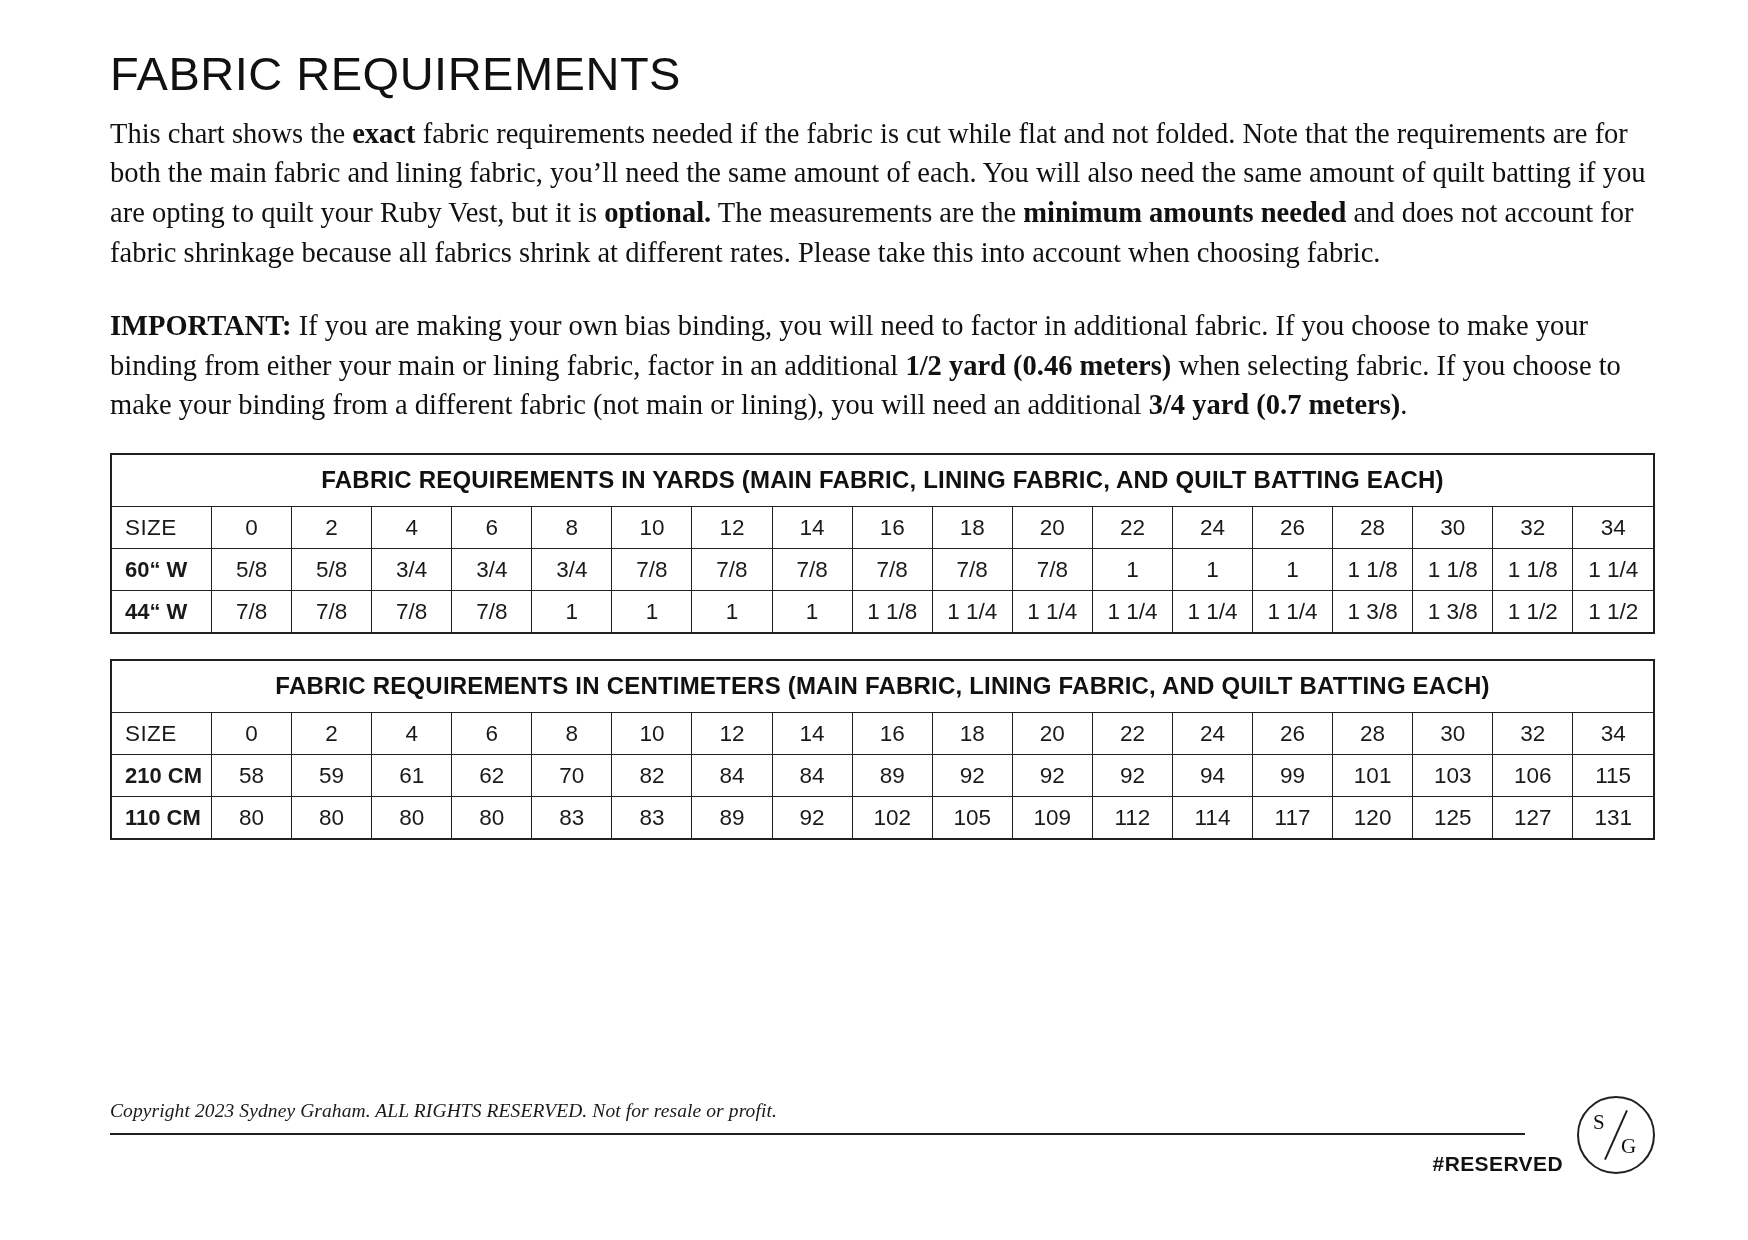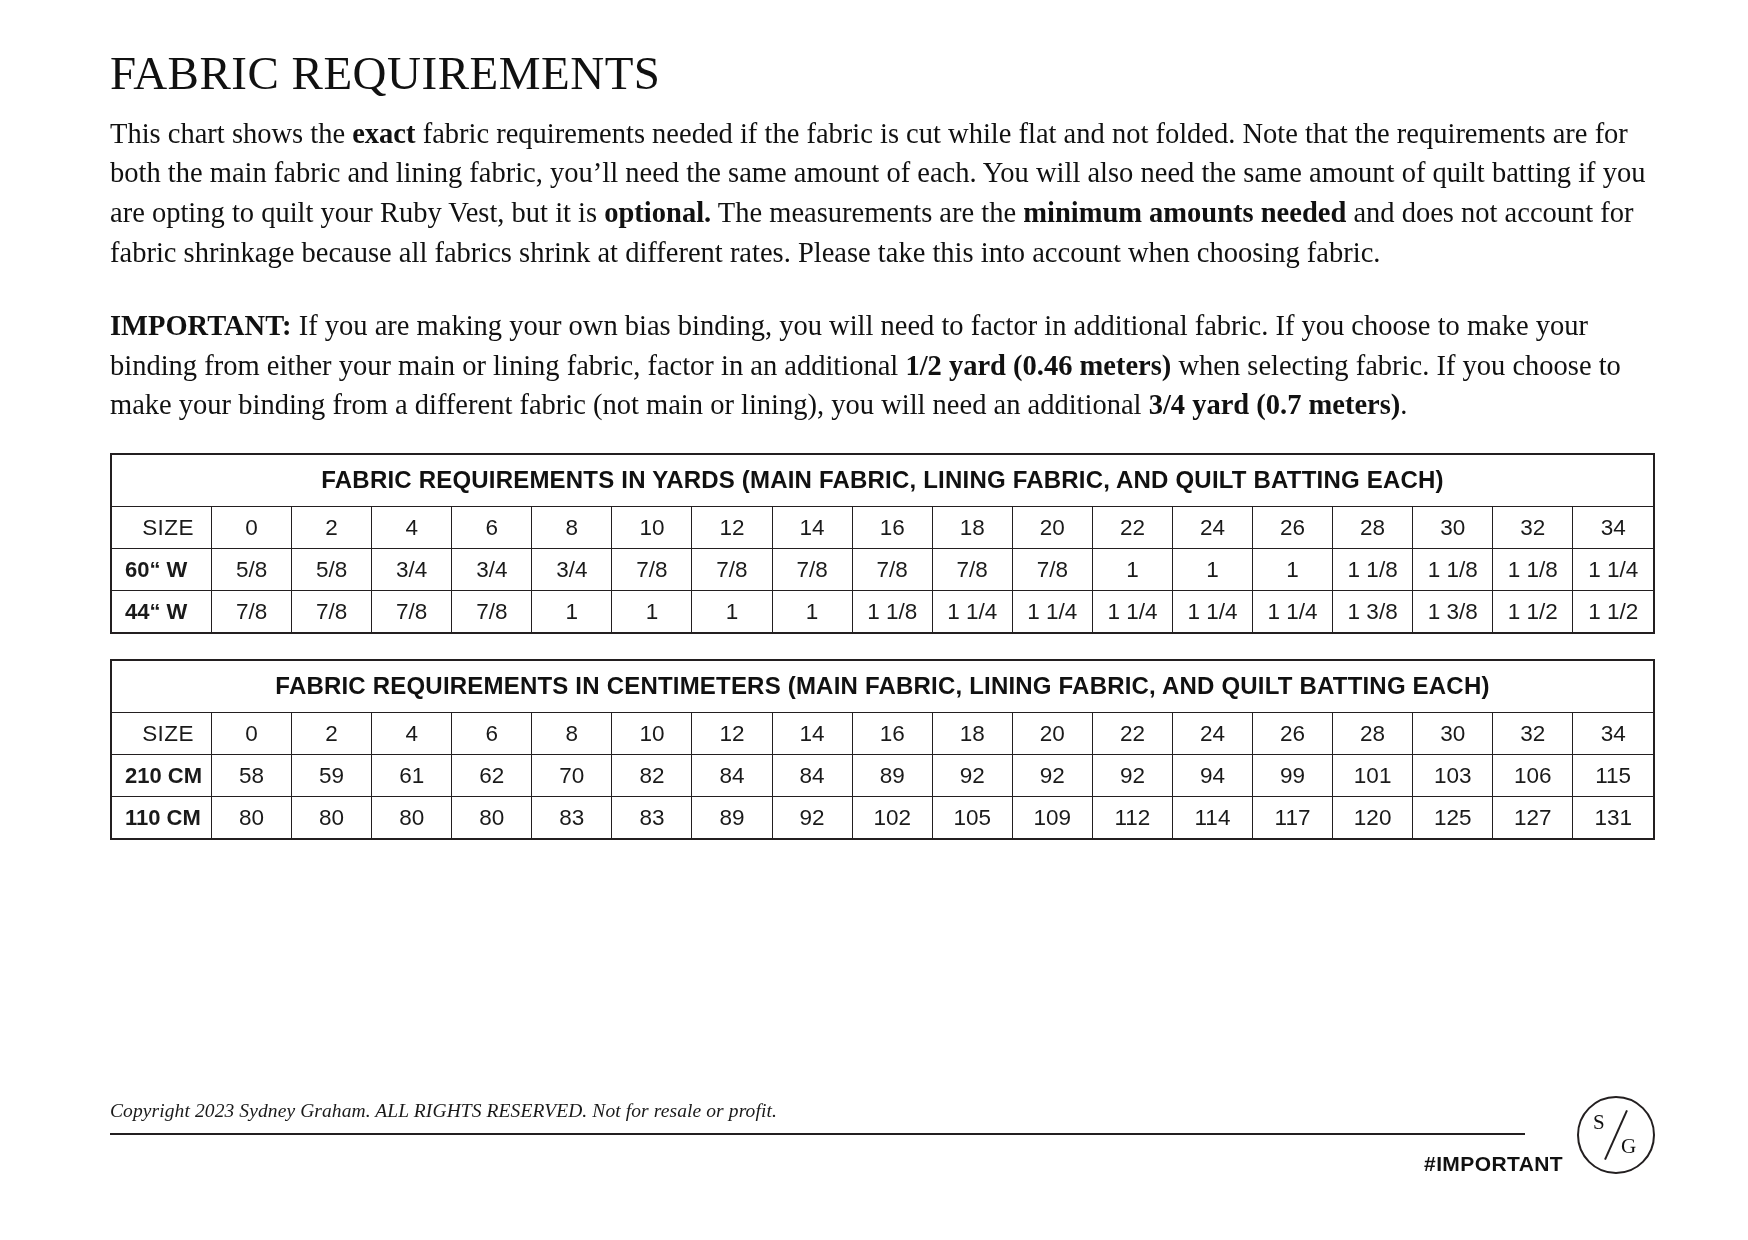"FABRIC REQUIREMENTS" h1.title { font-family: Liberation Serif, serif -> Liberation Sans, sans-serif }
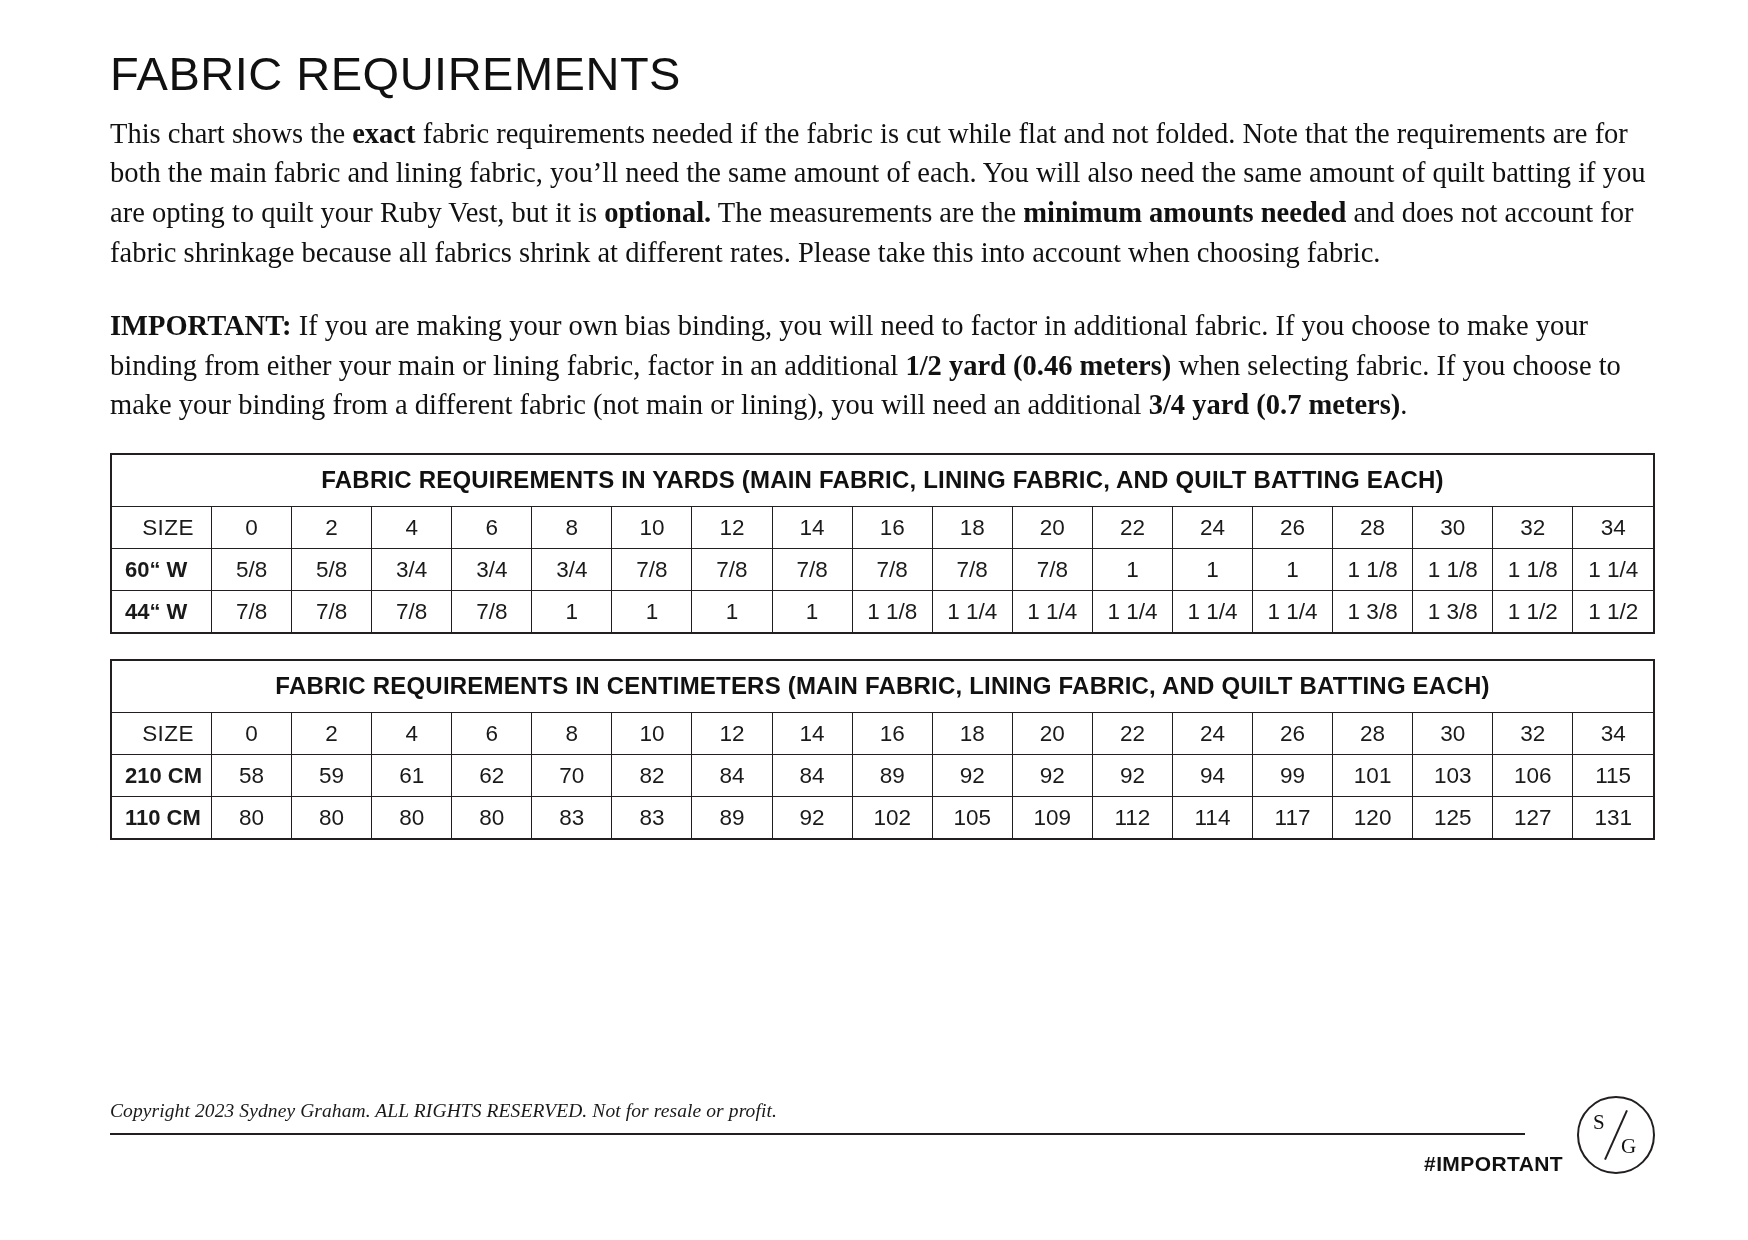"SIZE" table th.rowhead { text-align: center -> none }
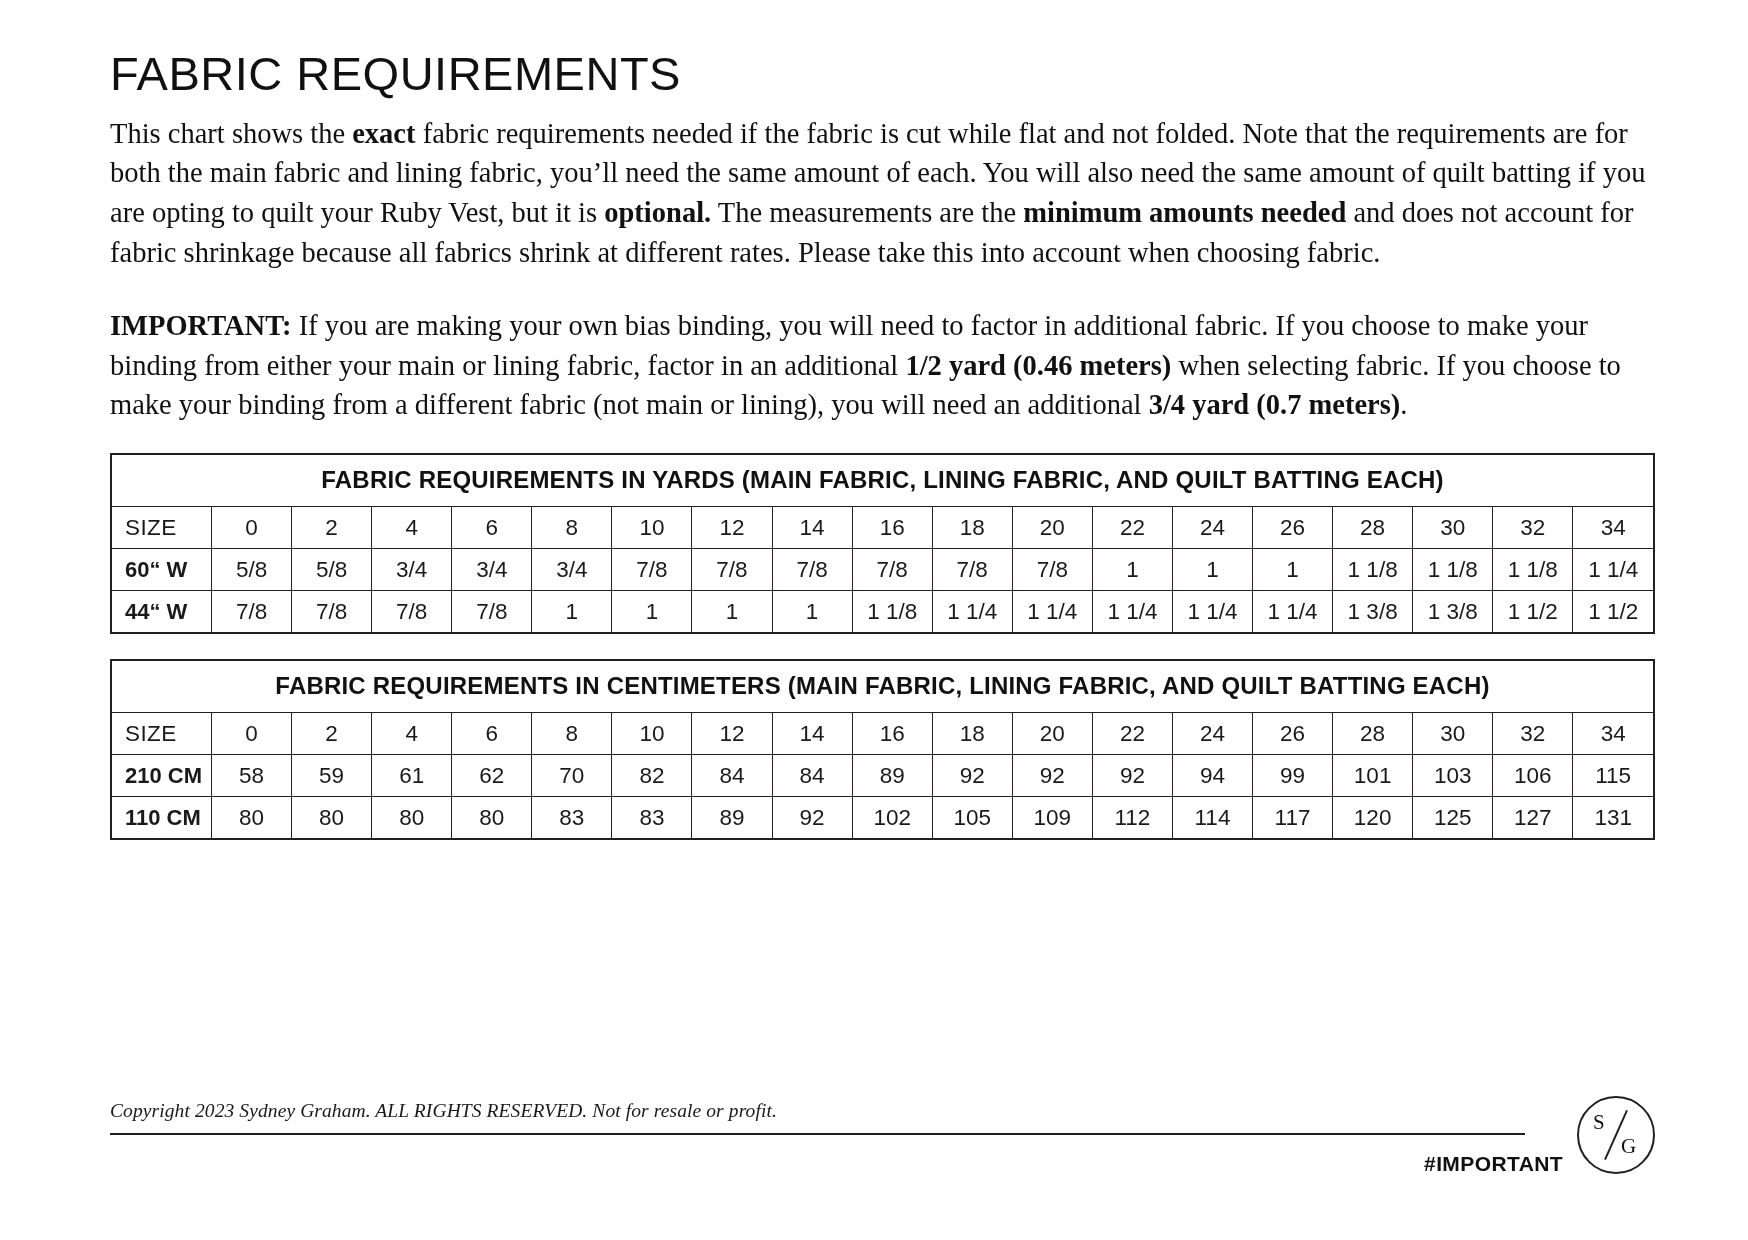"#IMPORTANT" div.hashtag { text: IMPORTANT -> RESERVED }
